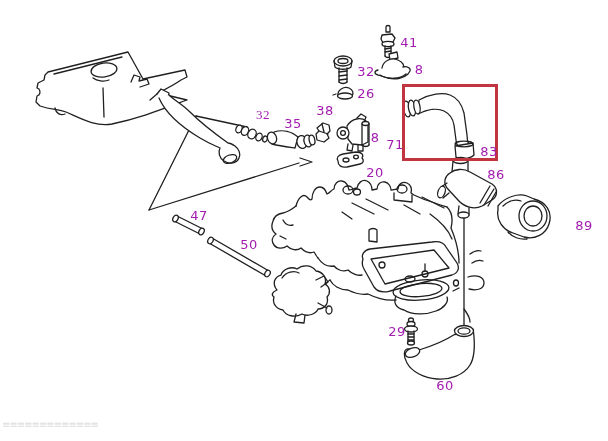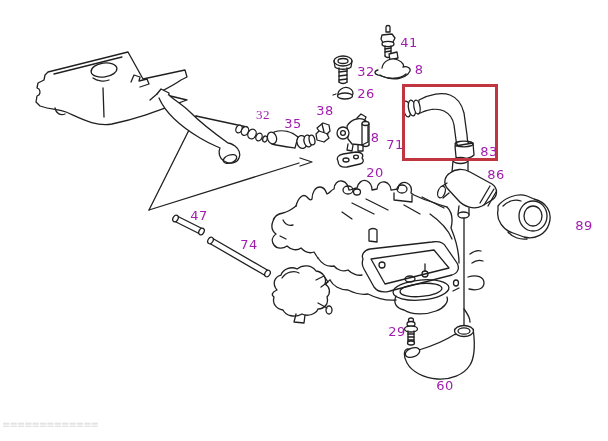"74" span.lbl { text: 74 -> 50 }
